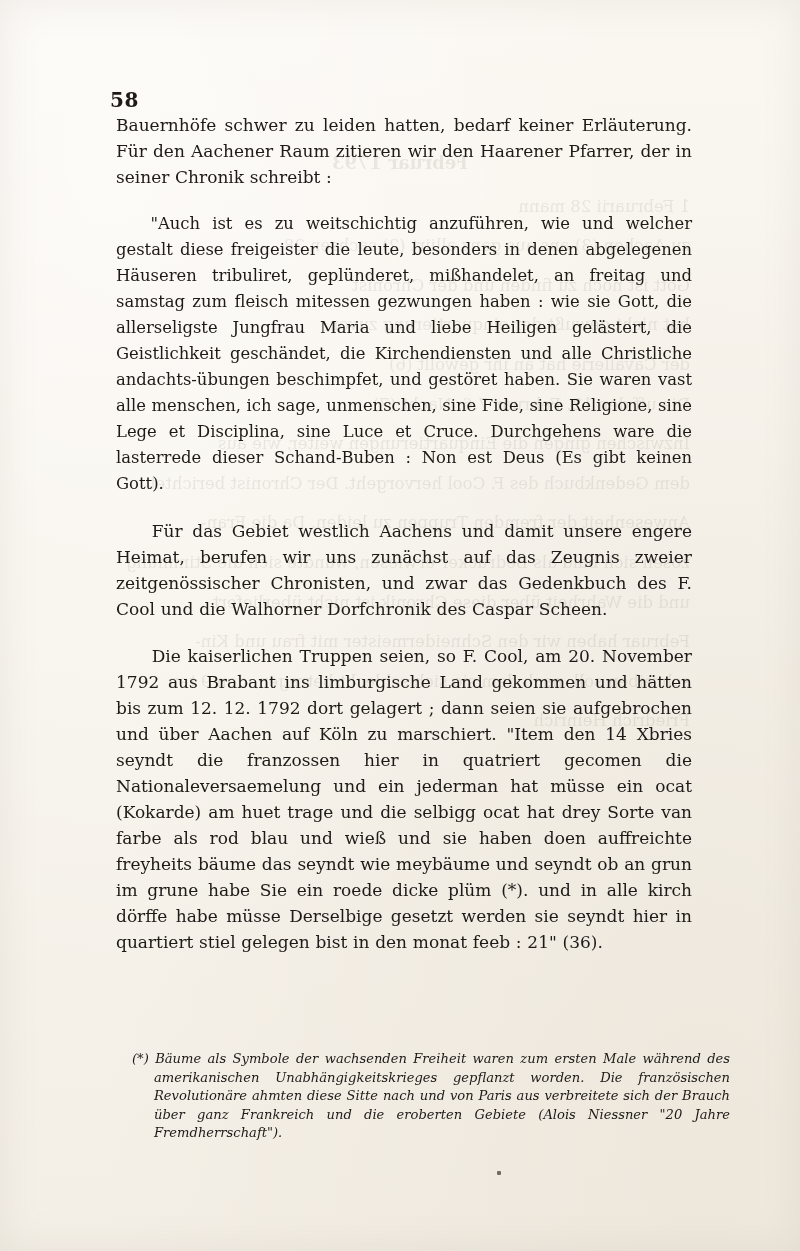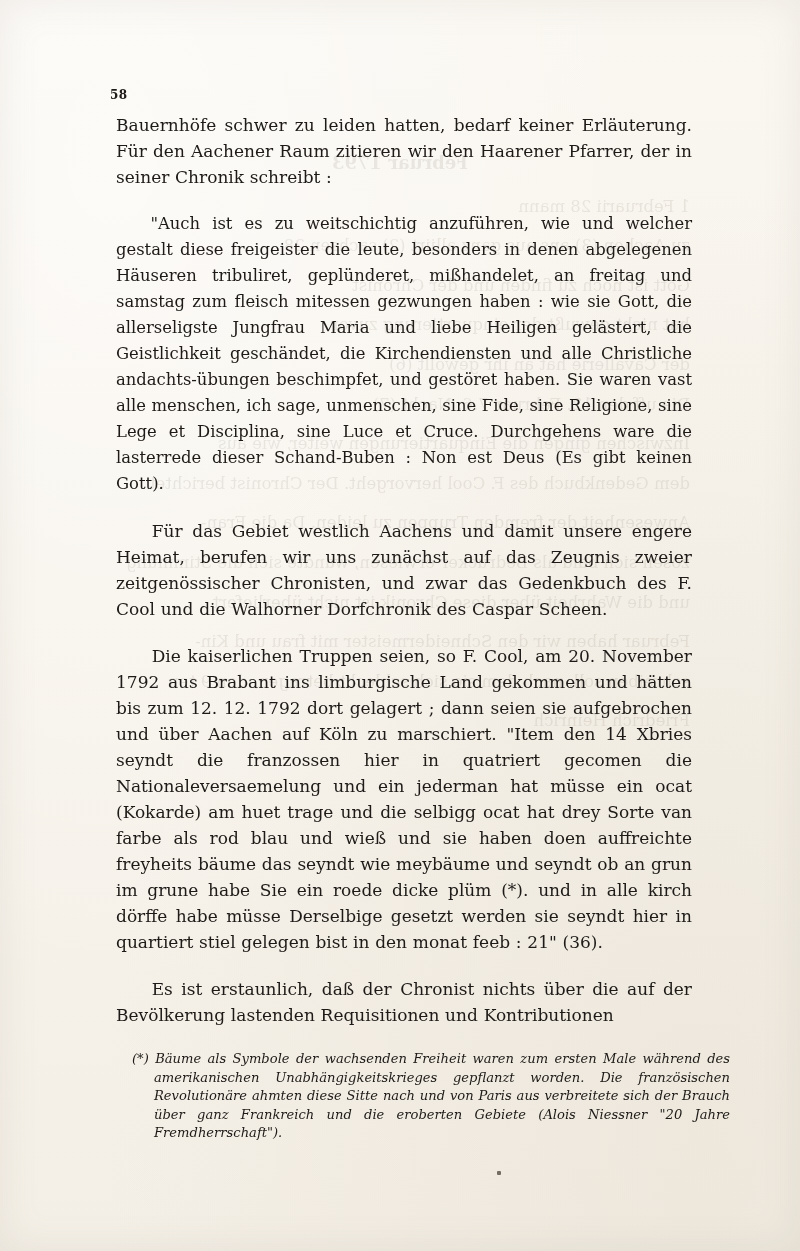"58" .folio { font-size: 12px -> 20px }
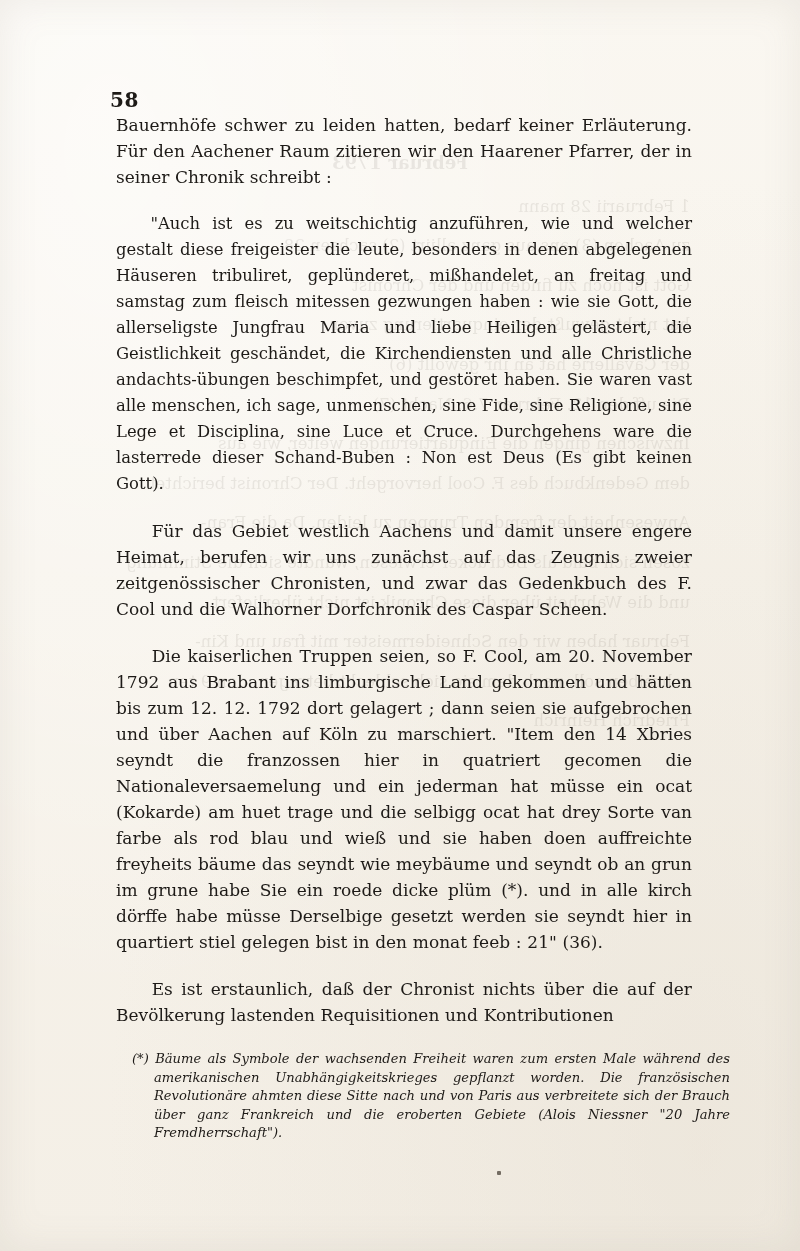"Es ist erstaunlich, daß der" p.body { html: <p>Es ist erstaunlich, daß der Chronist nichts über die auf der Bevölkerung lastenden Requisitionen und Kontributionen</p> -> none }
